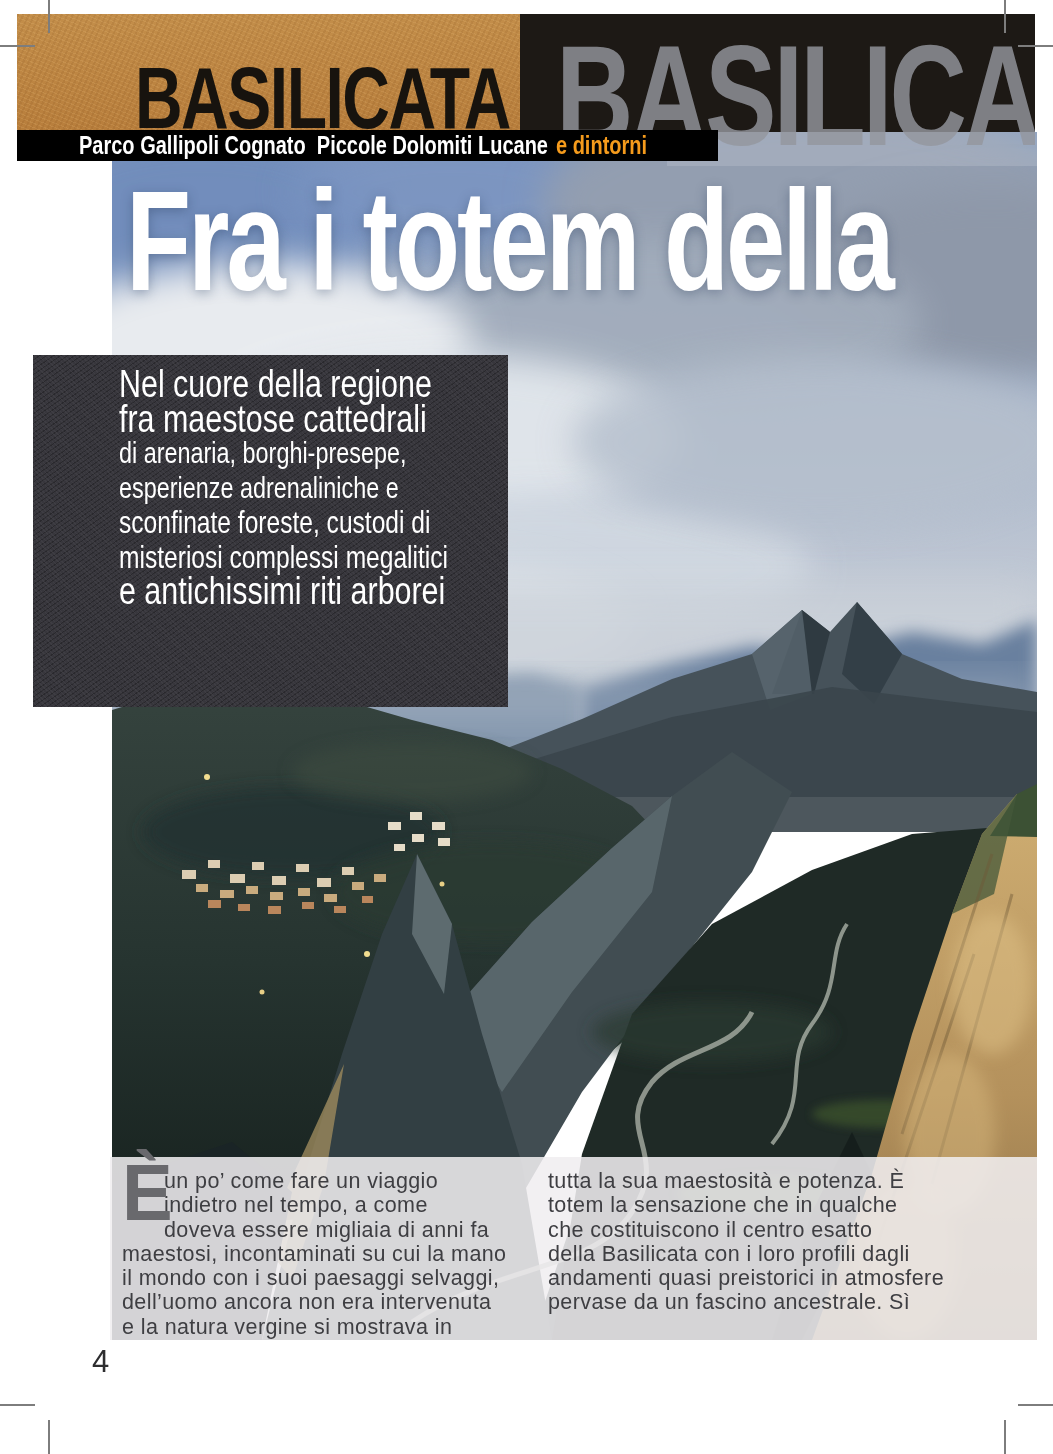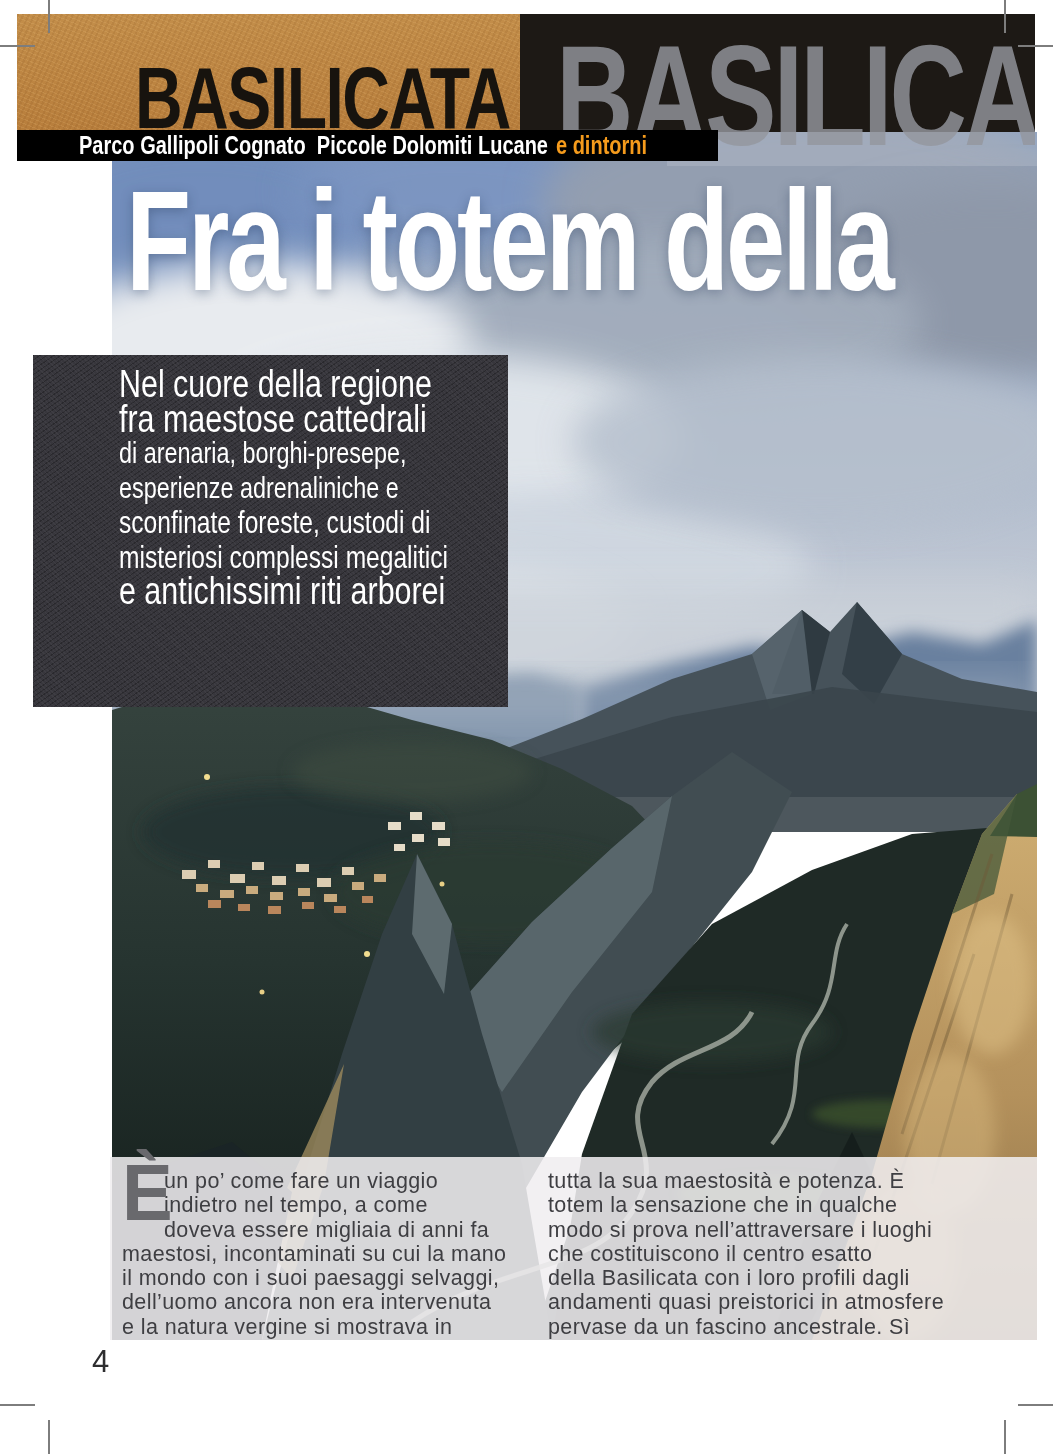"modo si prova nell’attraversare i" div.al { html: <div>modo si prova nell’attraversare i luoghi</div> -> none }
